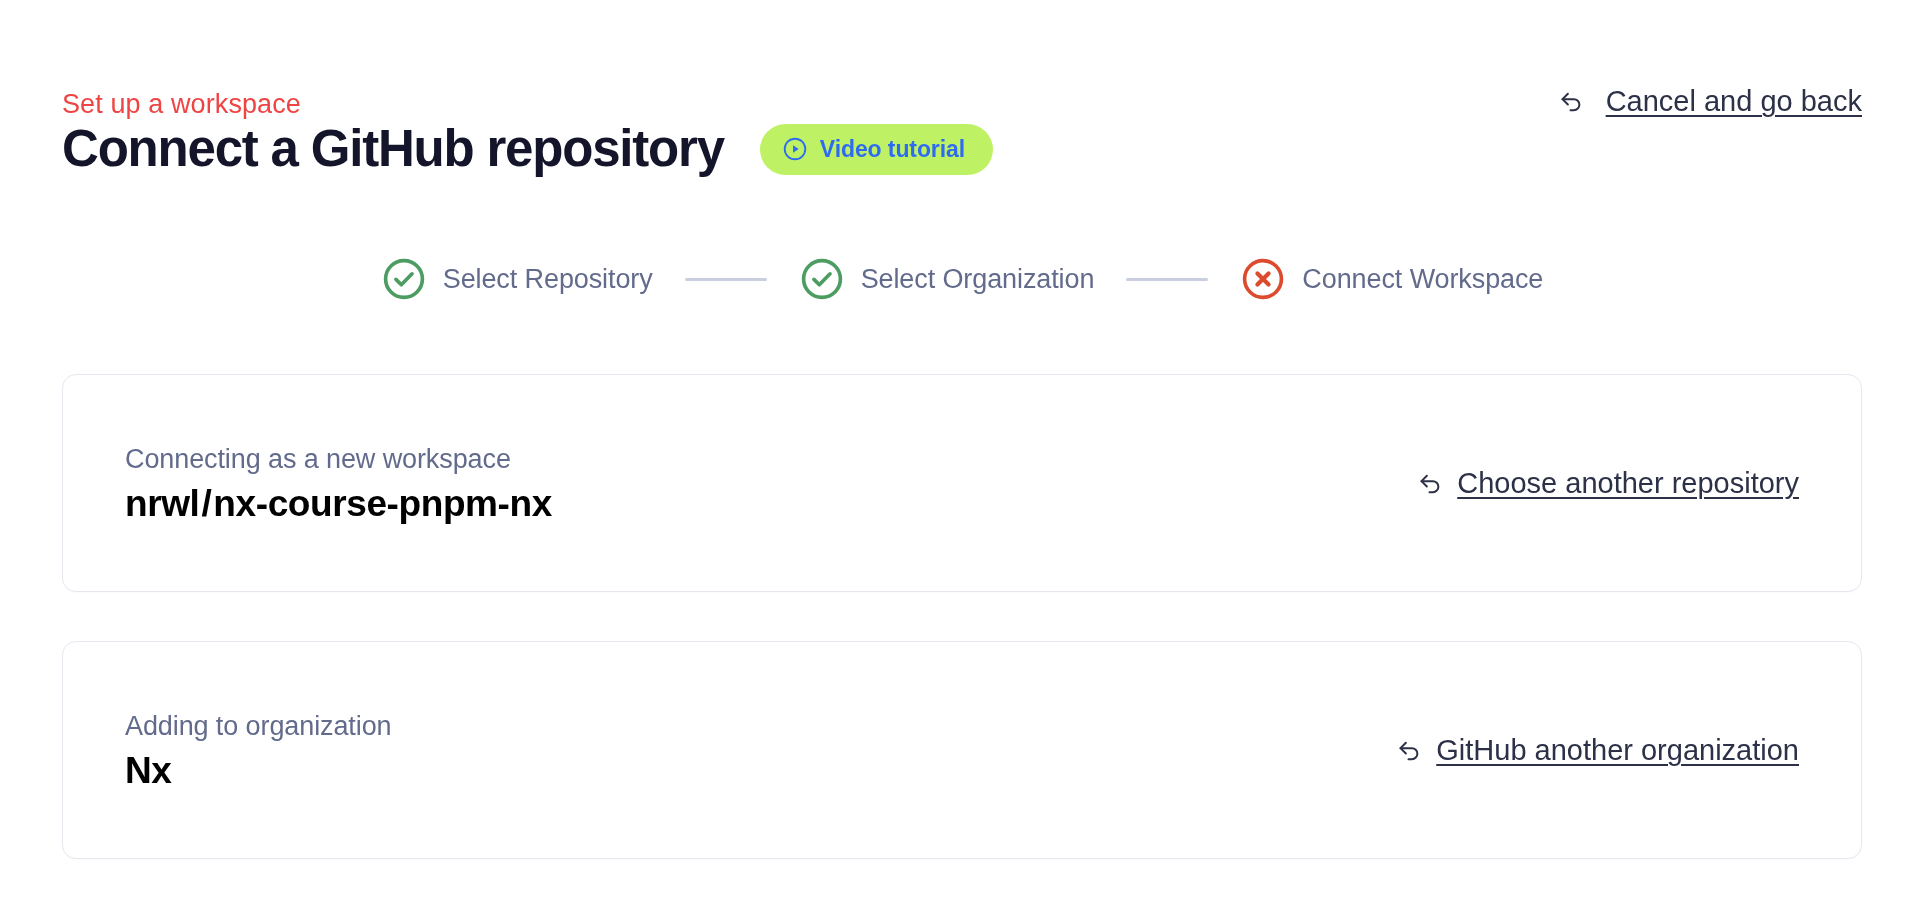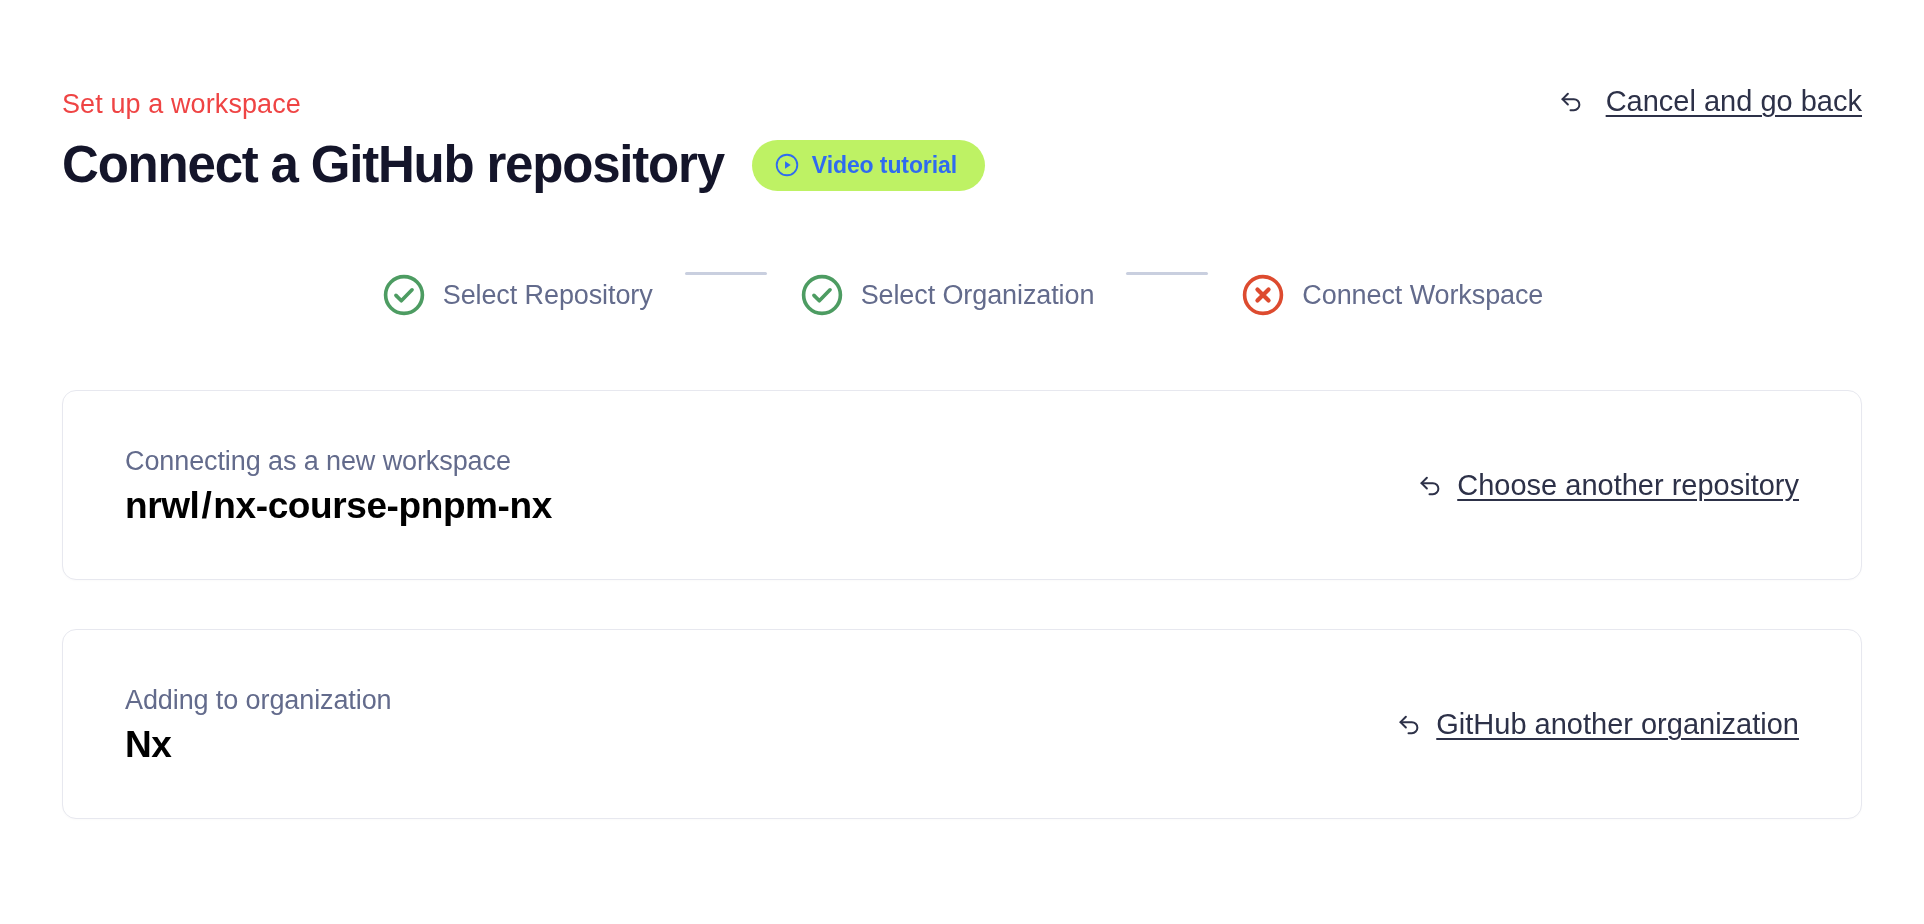"Connect a GitHub repository" .title-row { gap: 28px -> 36px; margin-top: 16px -> none }
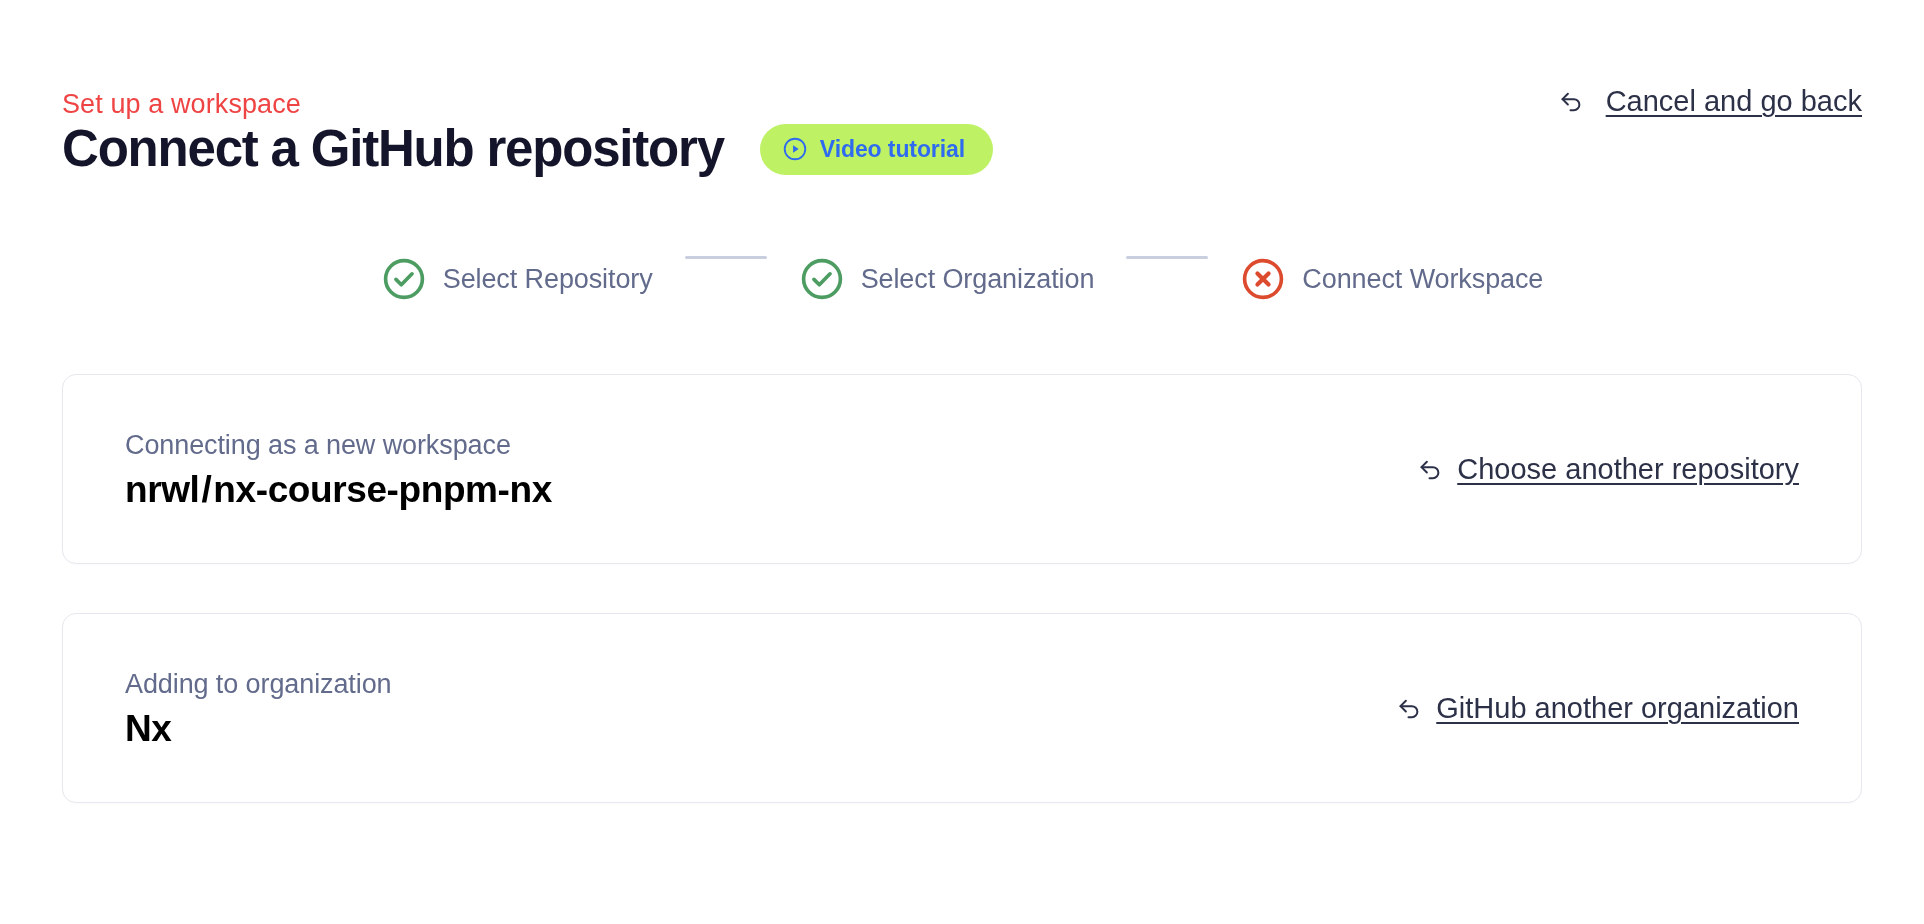"Select Repository" .stepper { align-items: none -> center }
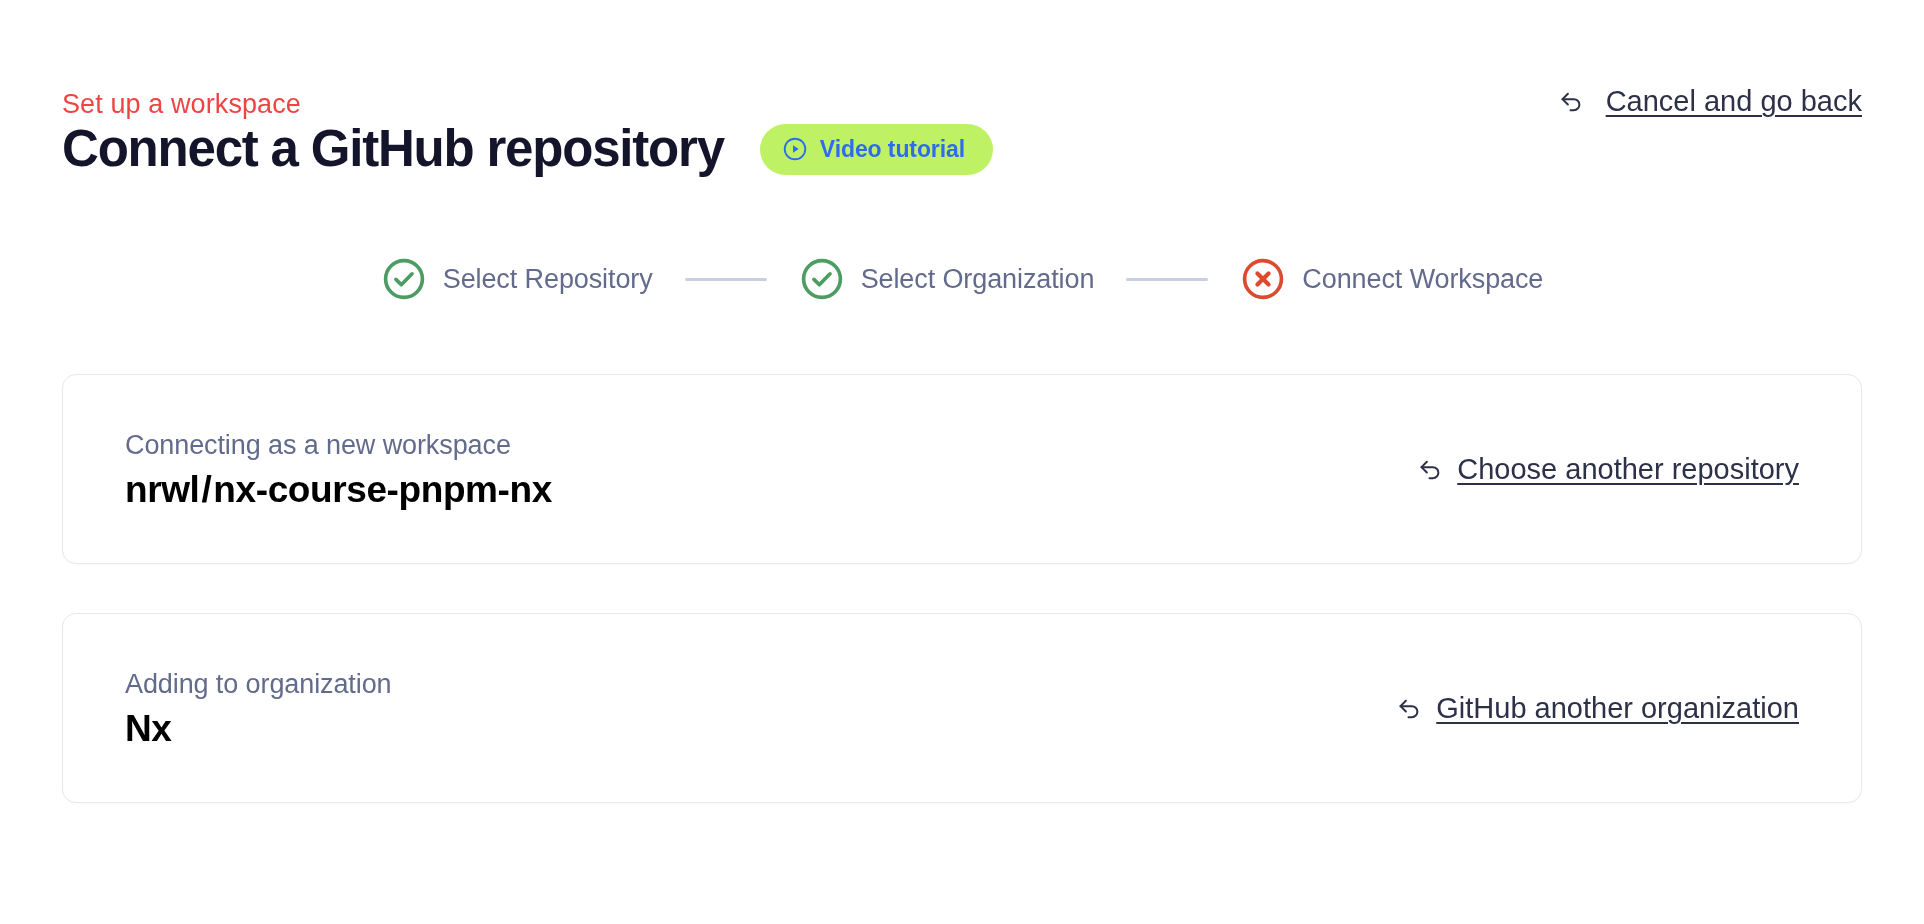"Connecting as a new workspace" .card { height: 190px -> 218px }
